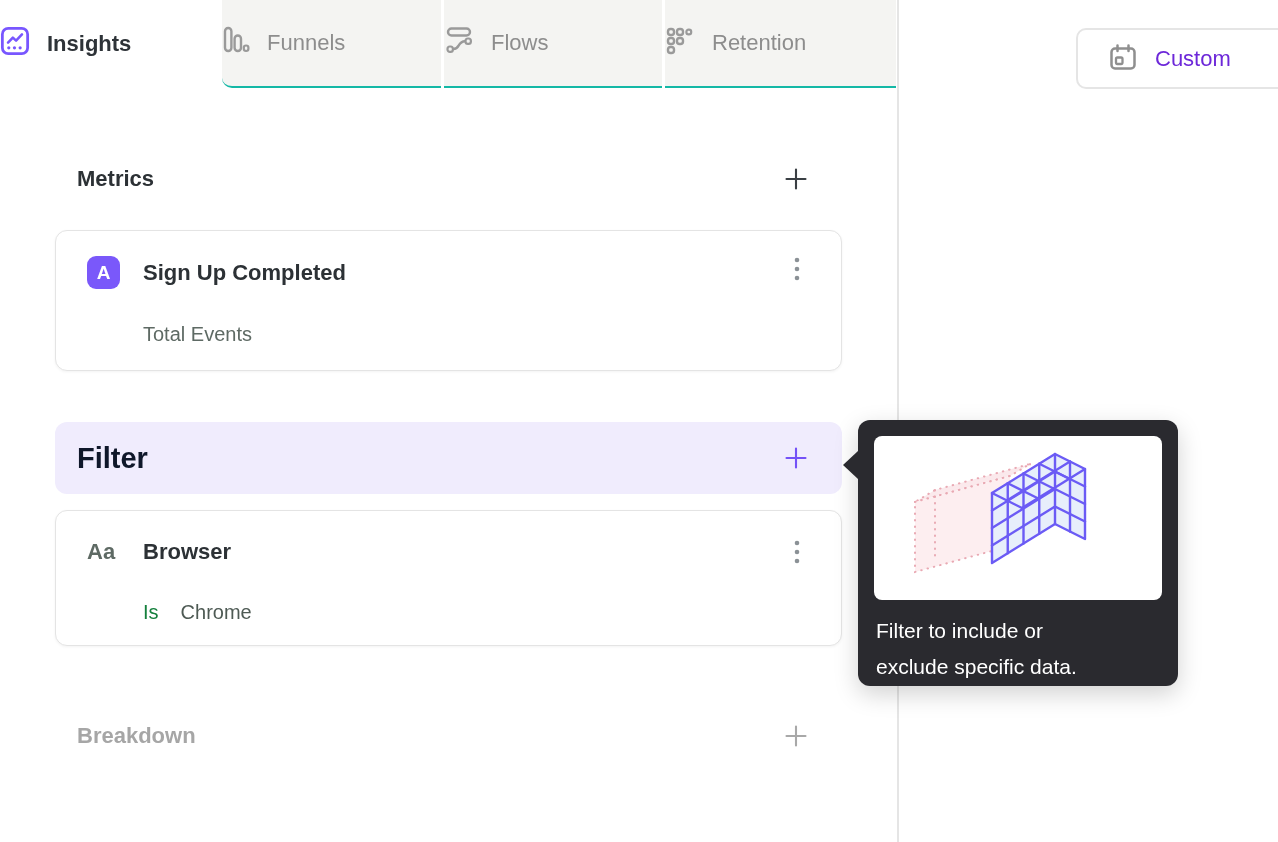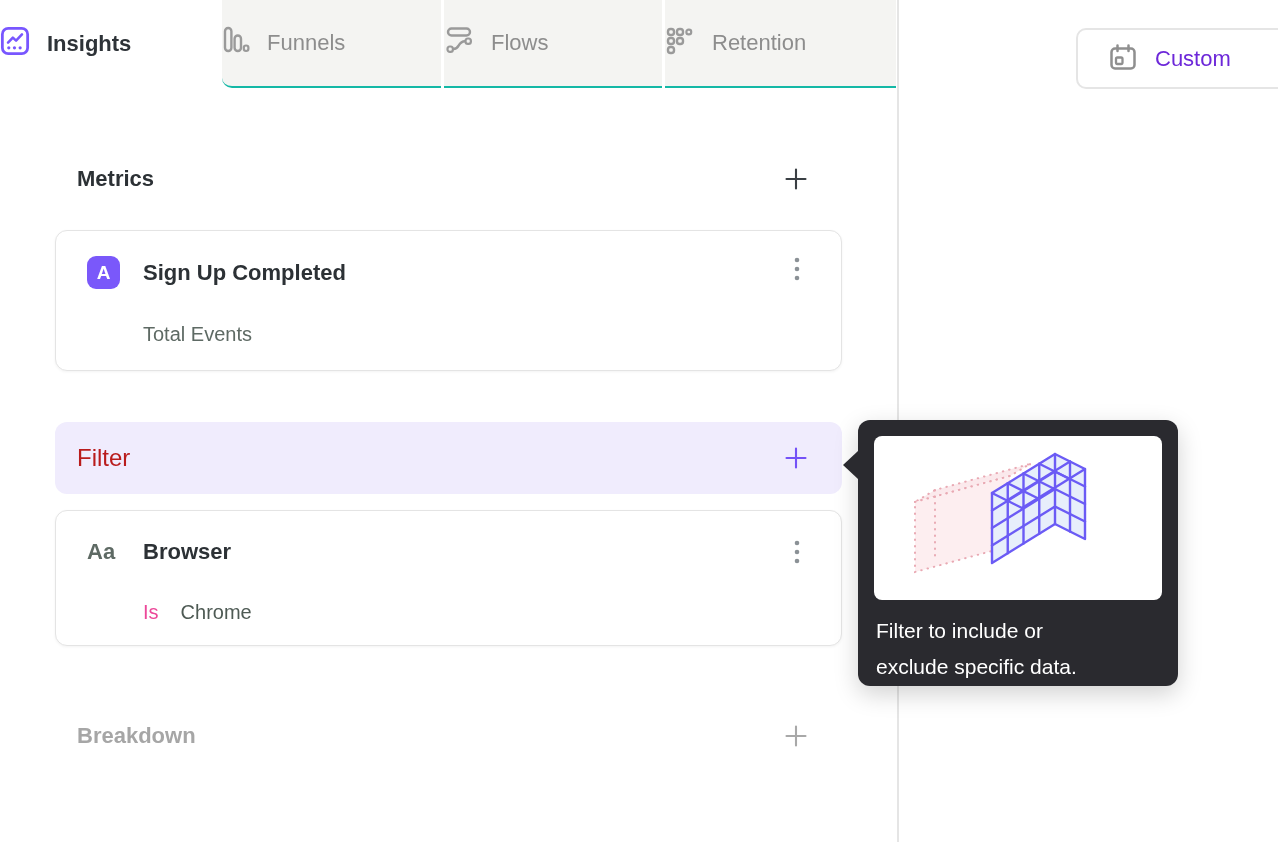"Filter" .filter-row .stitle { color: #b91c1c -> #0f172a; font-size: 24px -> 29px; font-weight: 400 -> 700 }
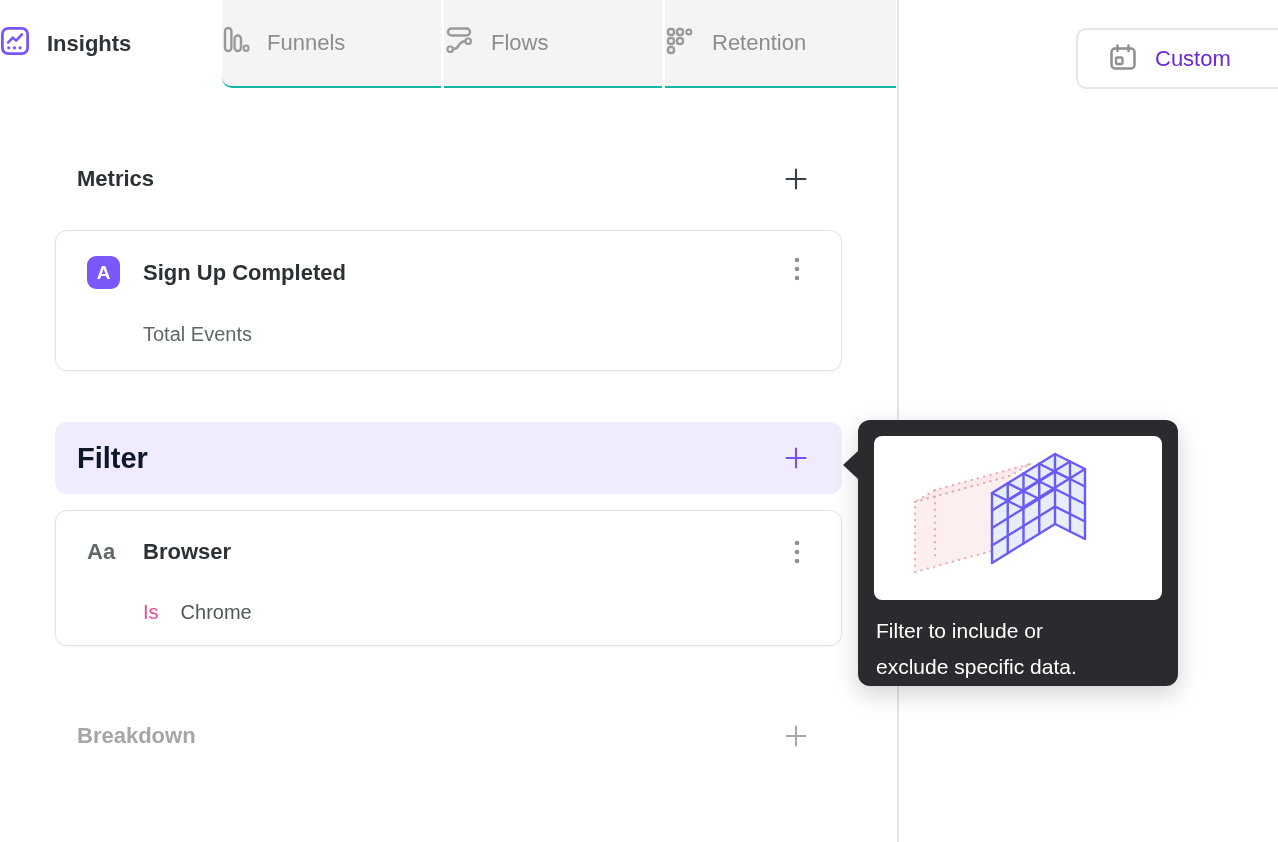"Is" .cond-op { color: #ec4899 -> #15803d }
